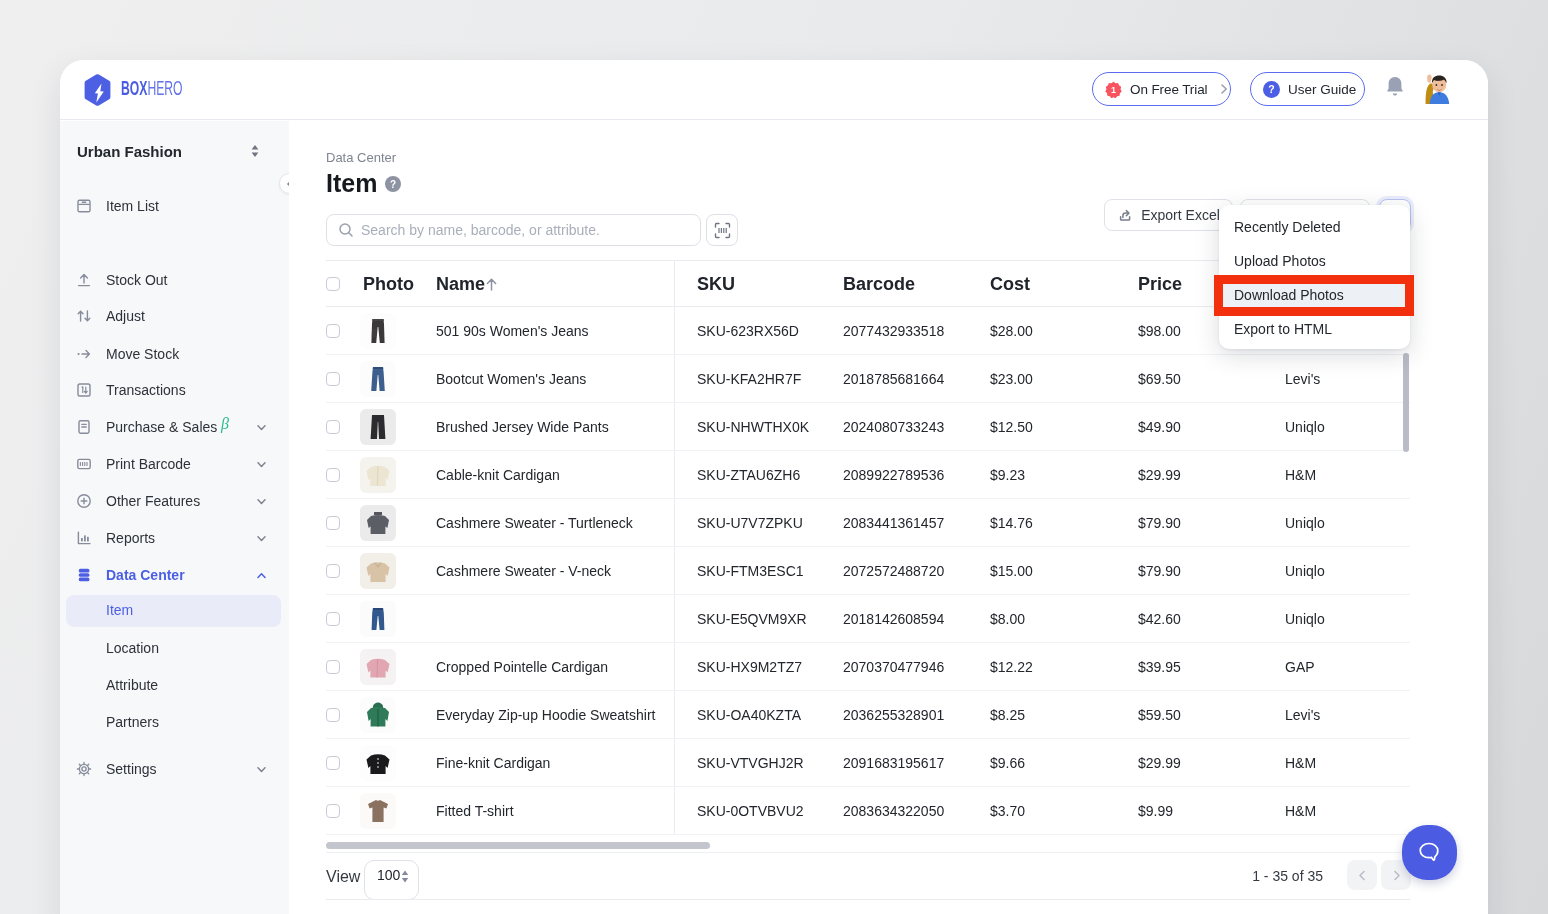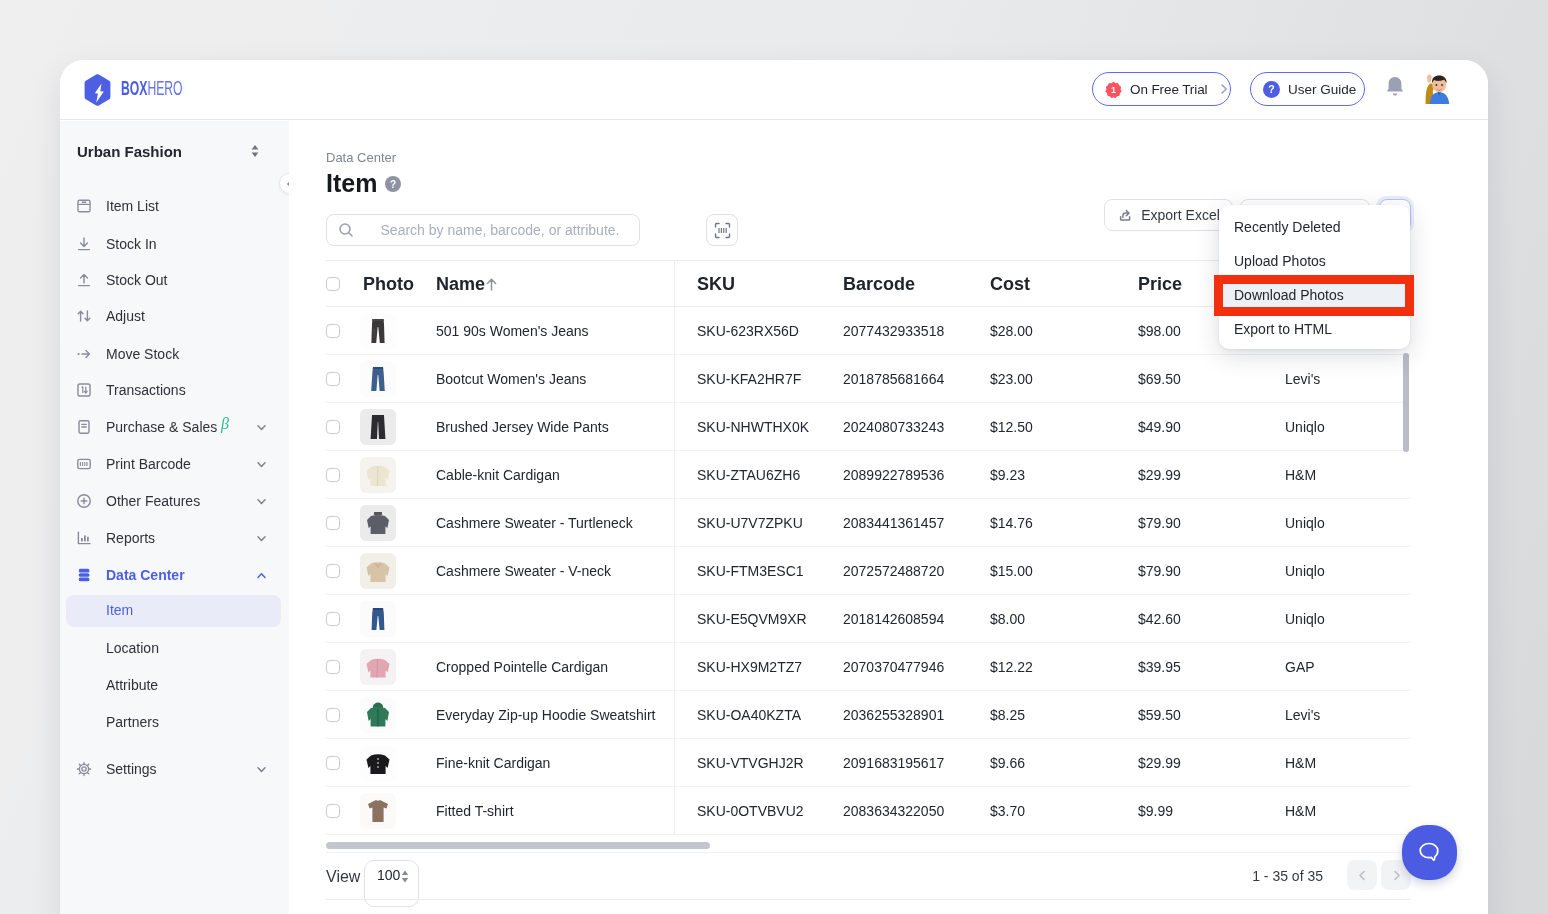"Search by name, barcode, or" .searchbox { justify-content: center -> none; width: 314px -> 375px }
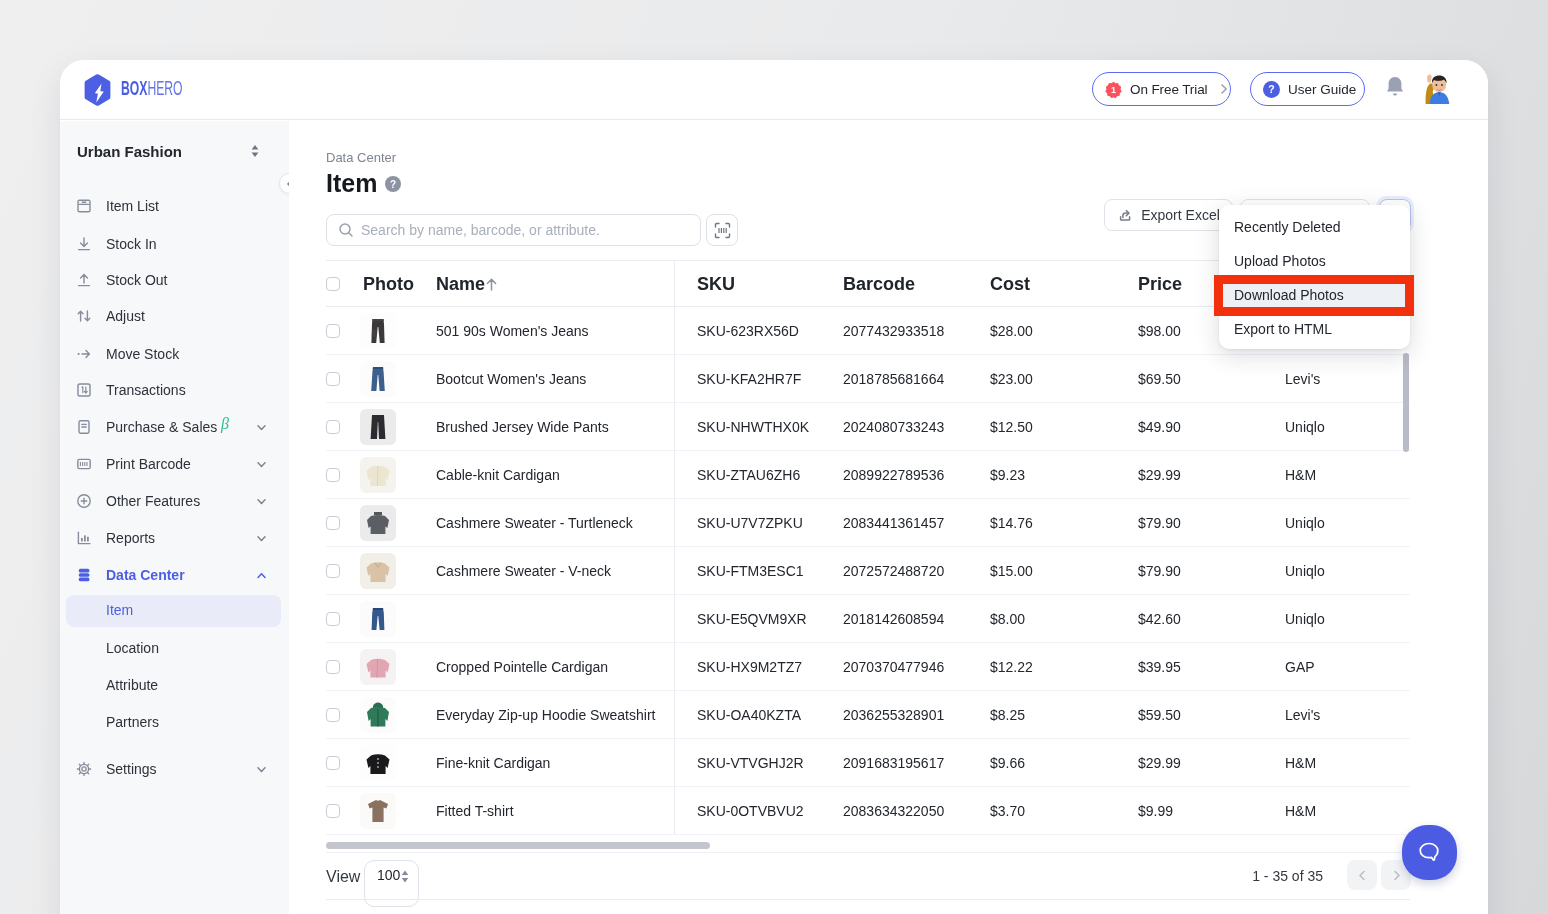"Stock In" div.sideitem { html: <div> <svg> <path></path> <path></path> </svg> <span>Stock In</span> </div> -> none }
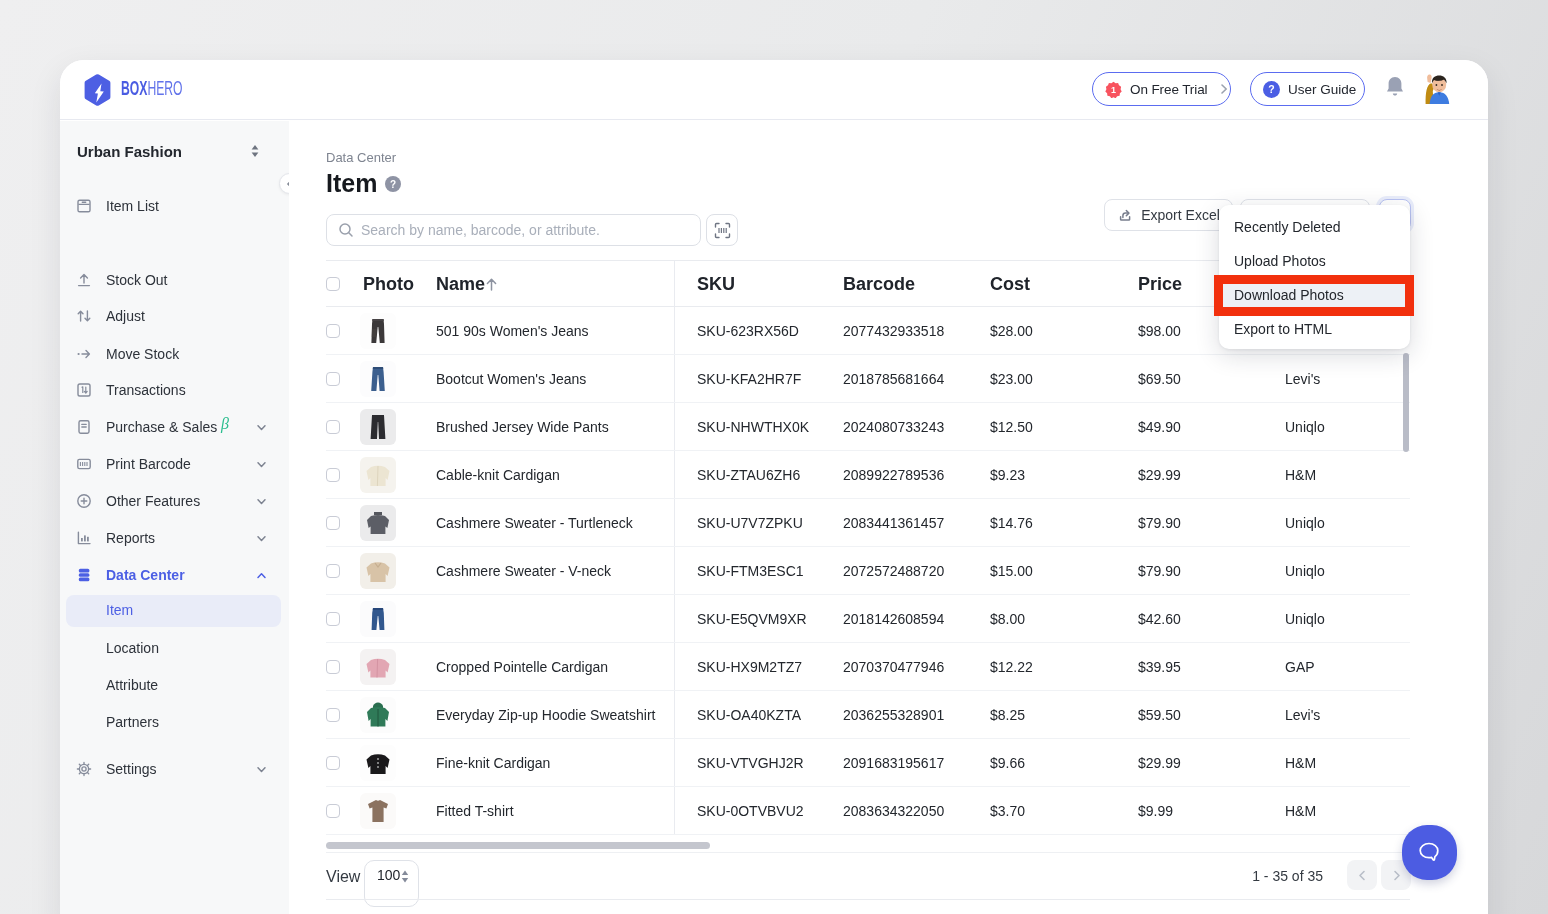"100" .viewsel { height: 47px -> 40px }
